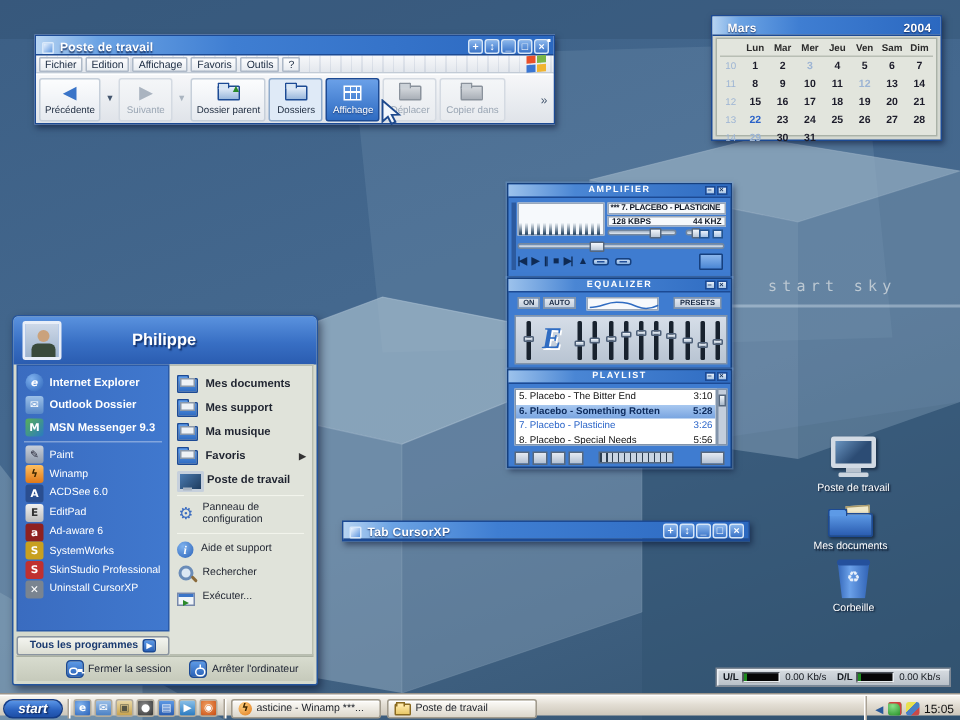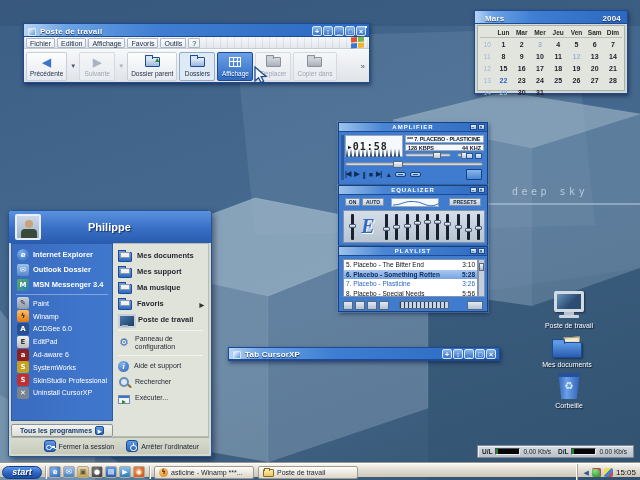"01:58" div.amp-time { html: <div> <span>▶</span> <span>01:58</span> </div> -> none }
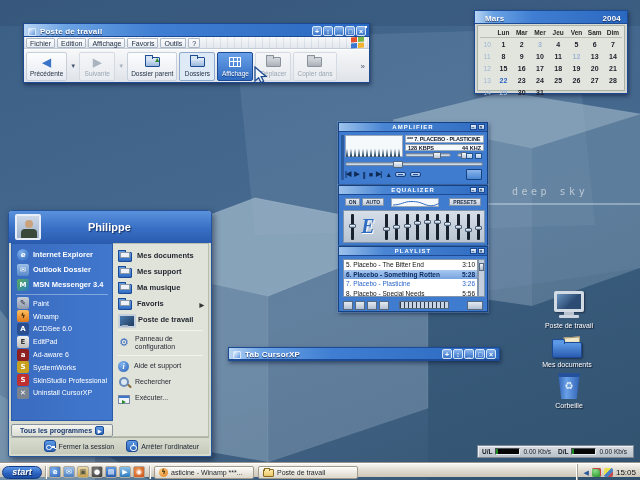"deep sky" div.abs { text: deep -> start }
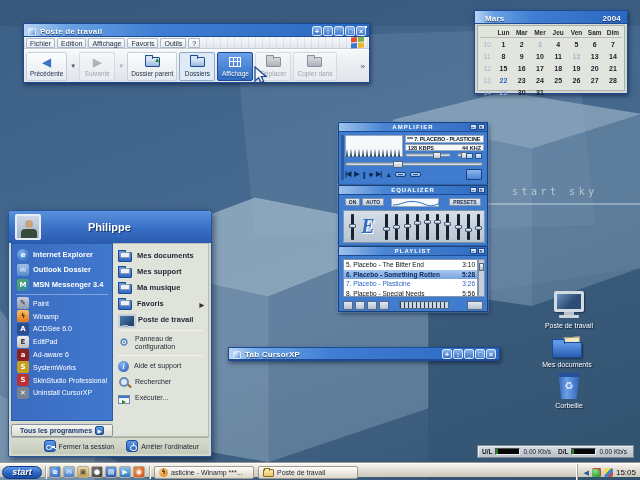"MSN Messenger 3.4" span { text: 3.4 -> 9.3 }
